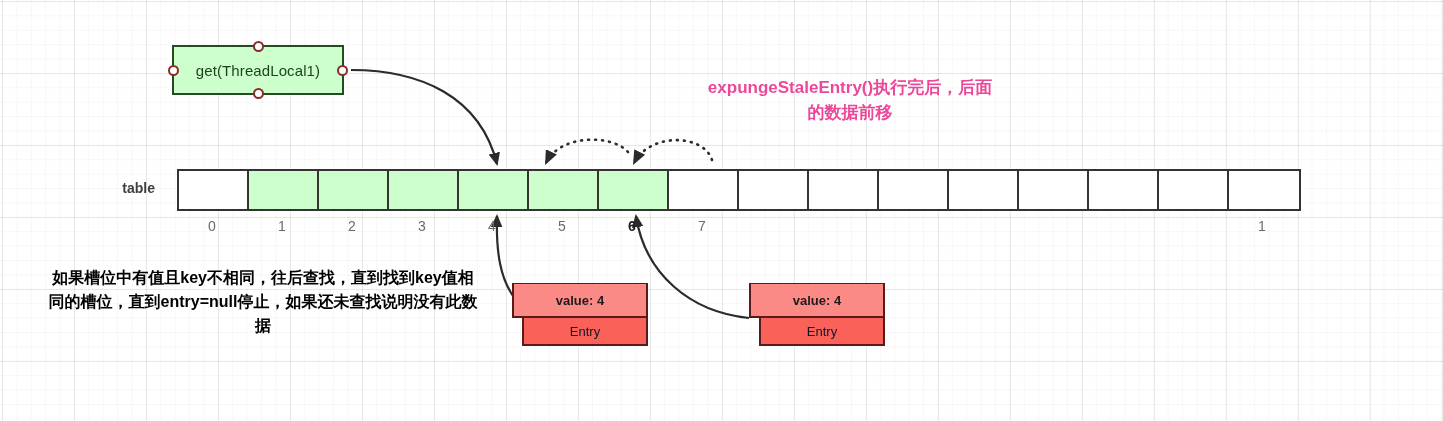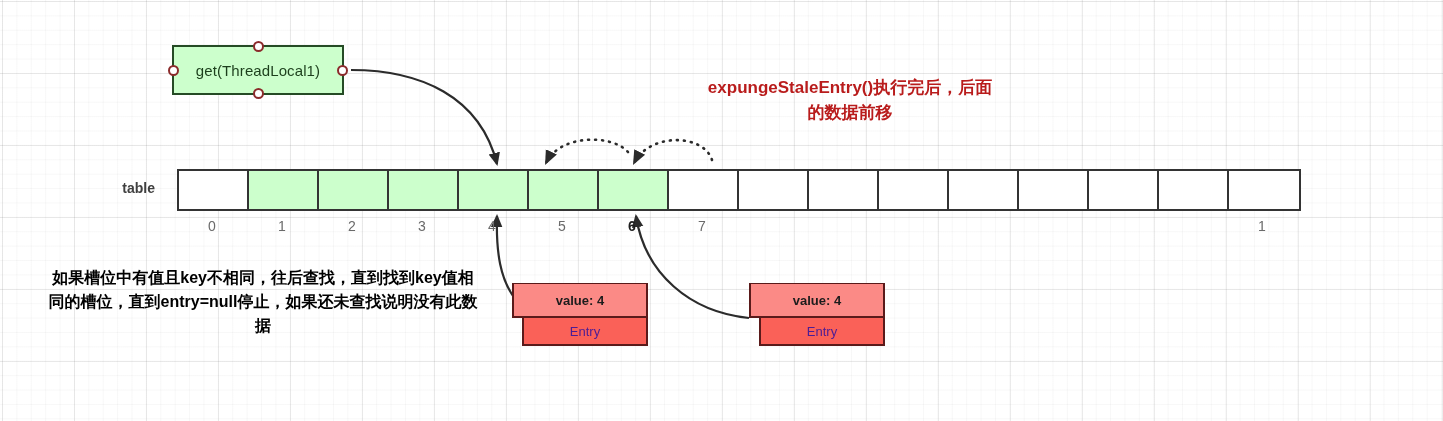"expungeStaleEntry()执行完后，后面的数据前移" #title { color: #b91c1c -> #ec4899 }
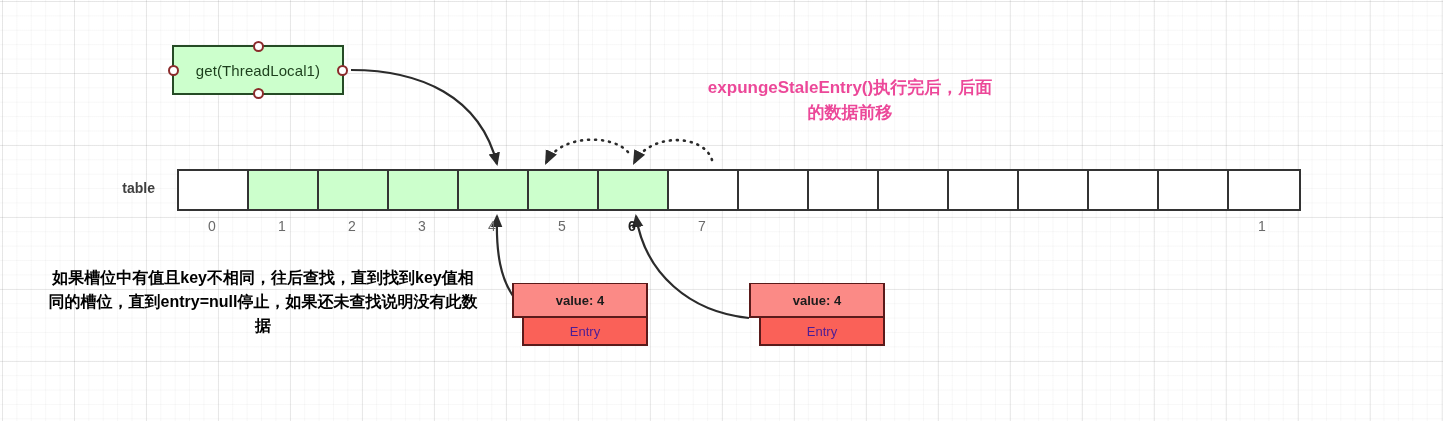"Entry" .entry-box .footer { color: #4c1d95 -> #0f172a }
